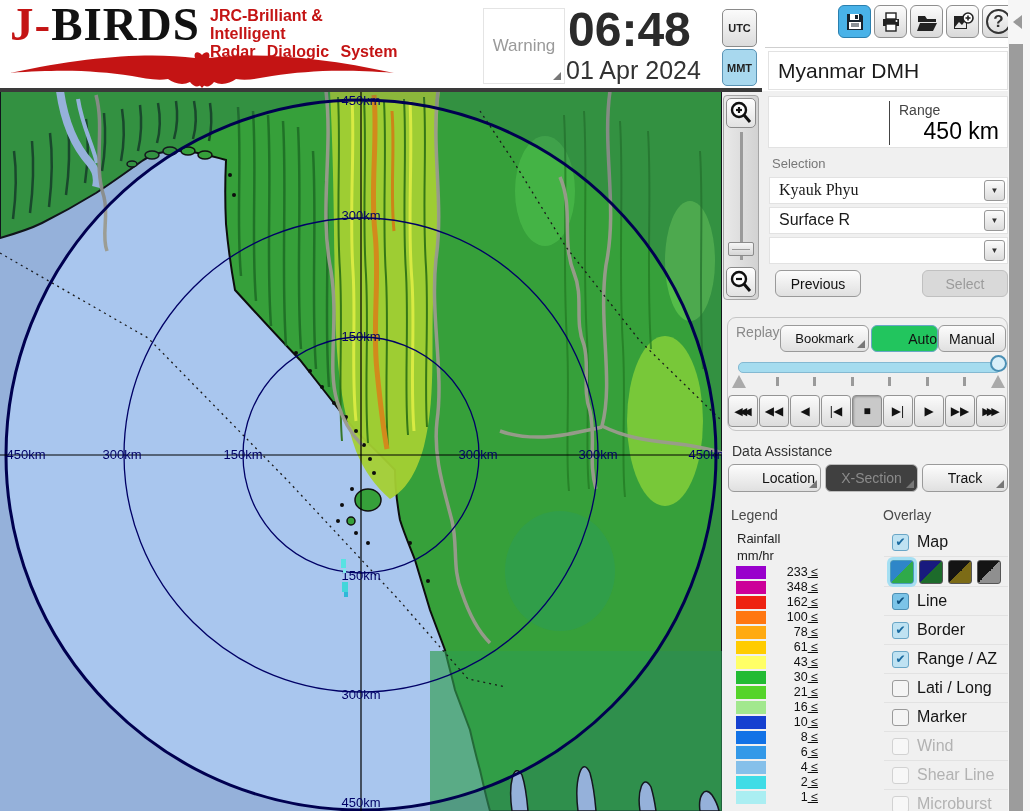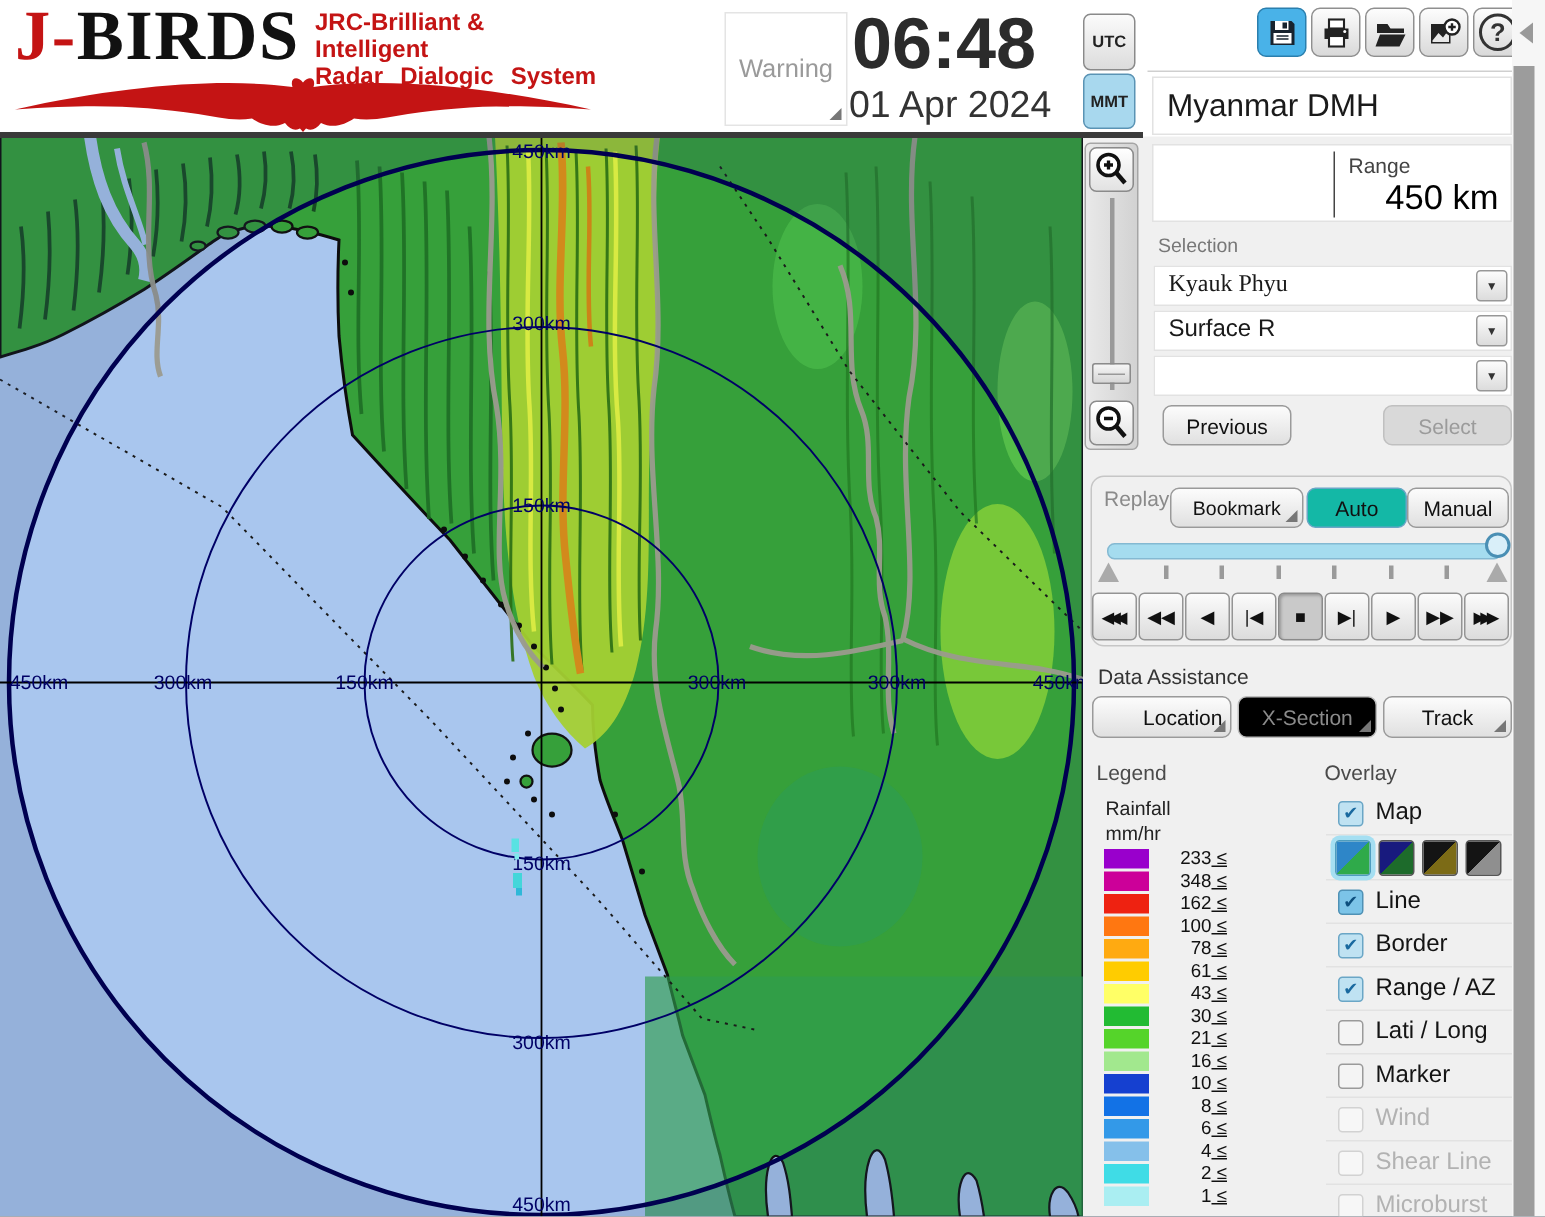"Auto" #auto-btn { background: #14b8a6 -> #22c55e; justify-content: none -> flex-end }
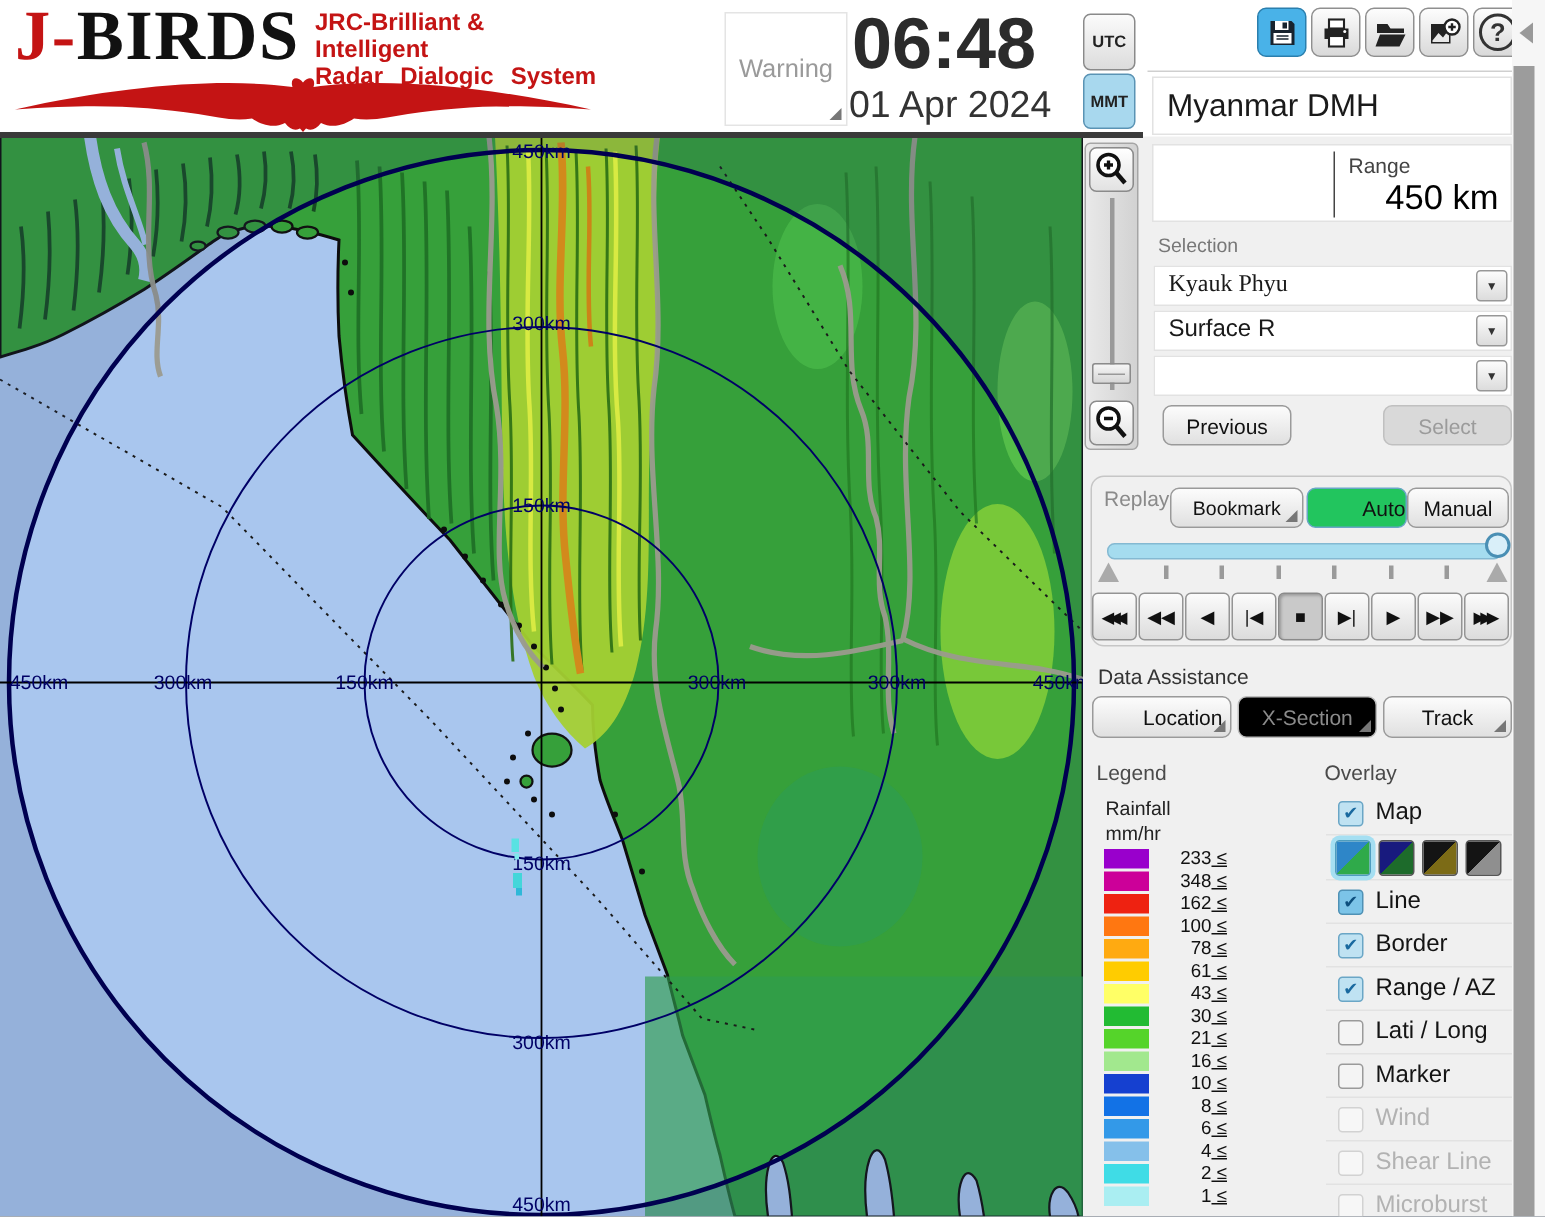"X-Section" #da-xsection { background: #000000 -> #404040 }
